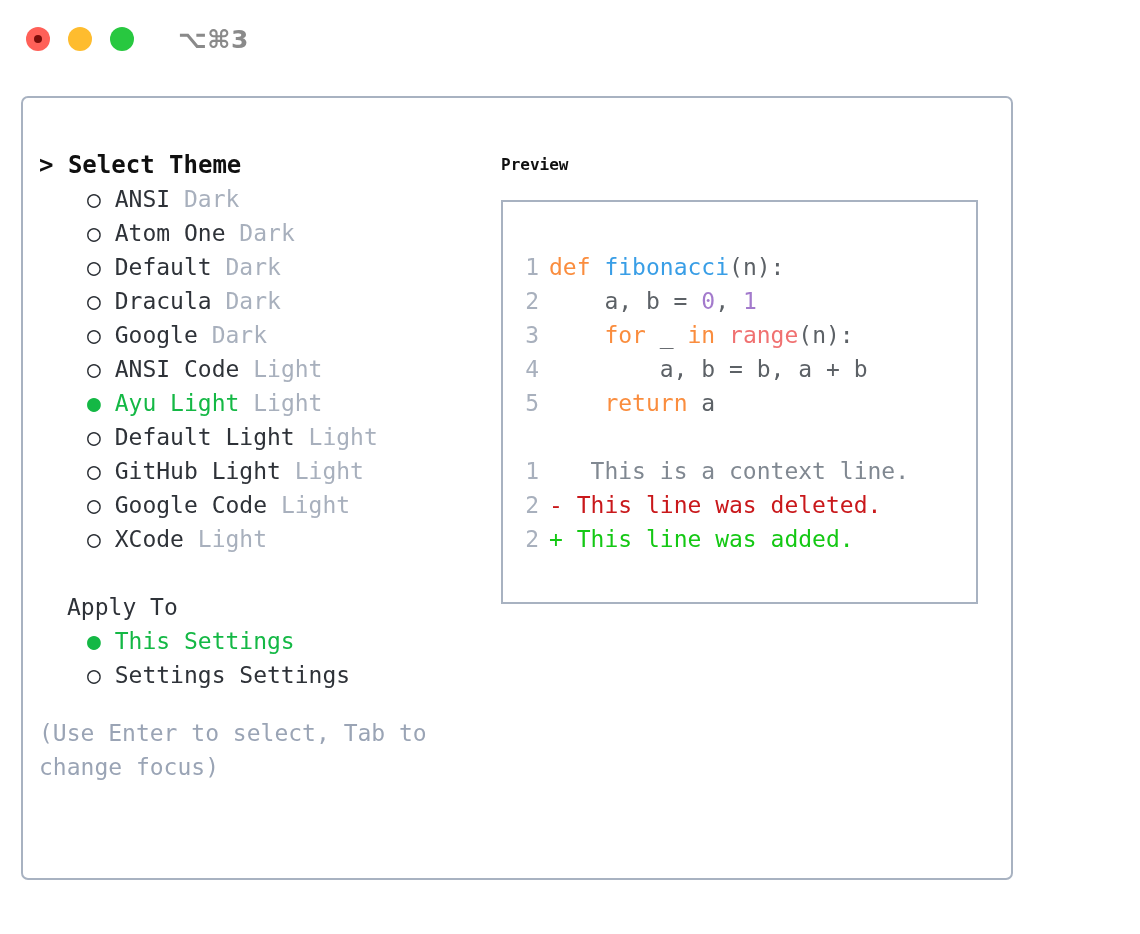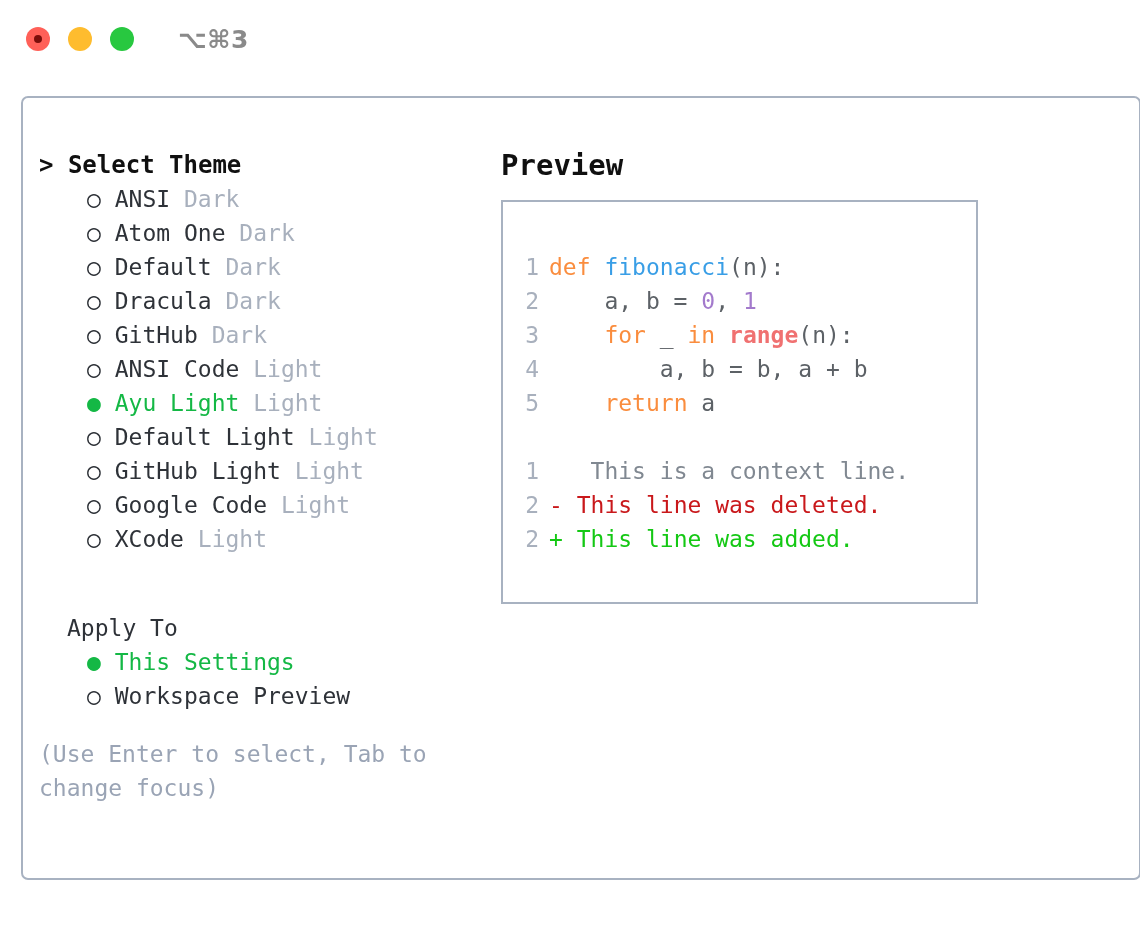"> Select Theme" .panel { width: 1120px -> 992px }
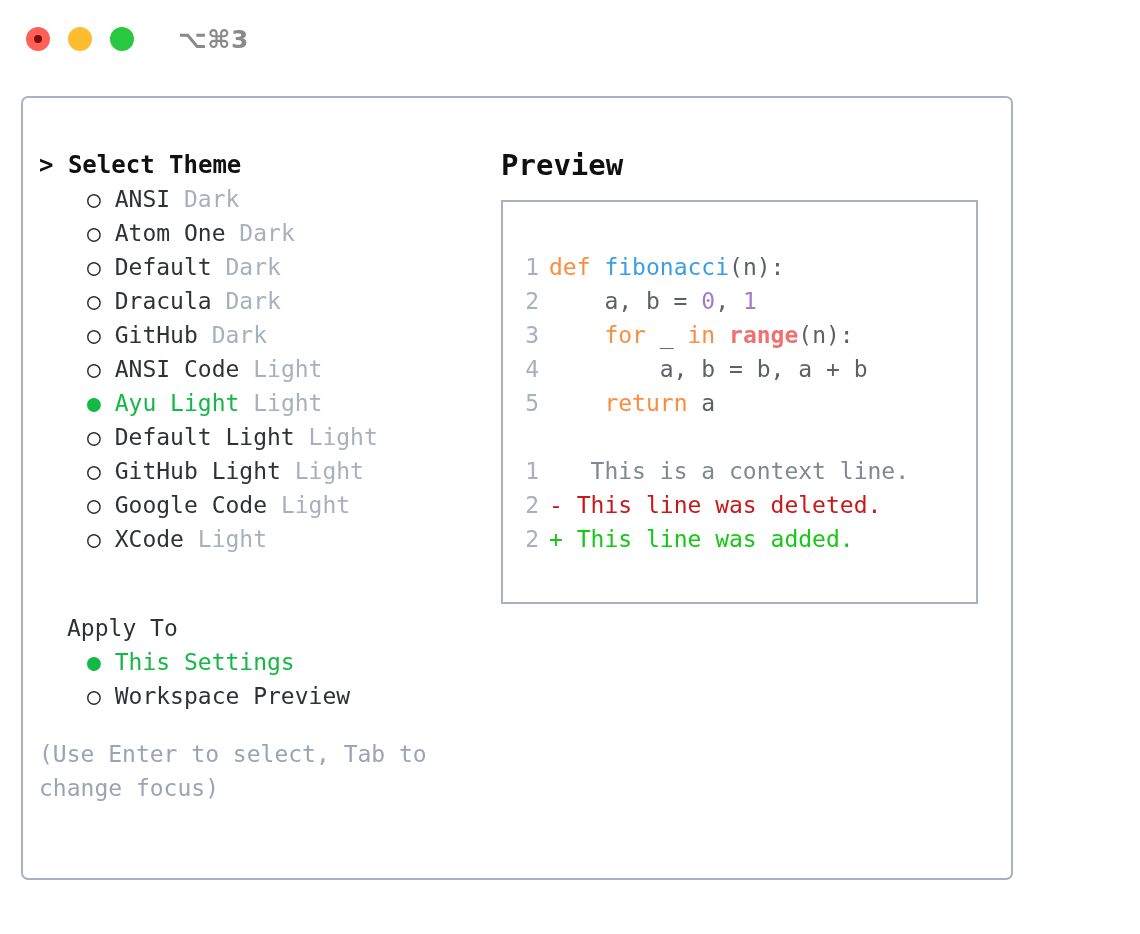"Preview" .preview-title { font-size: 29px -> 16px }
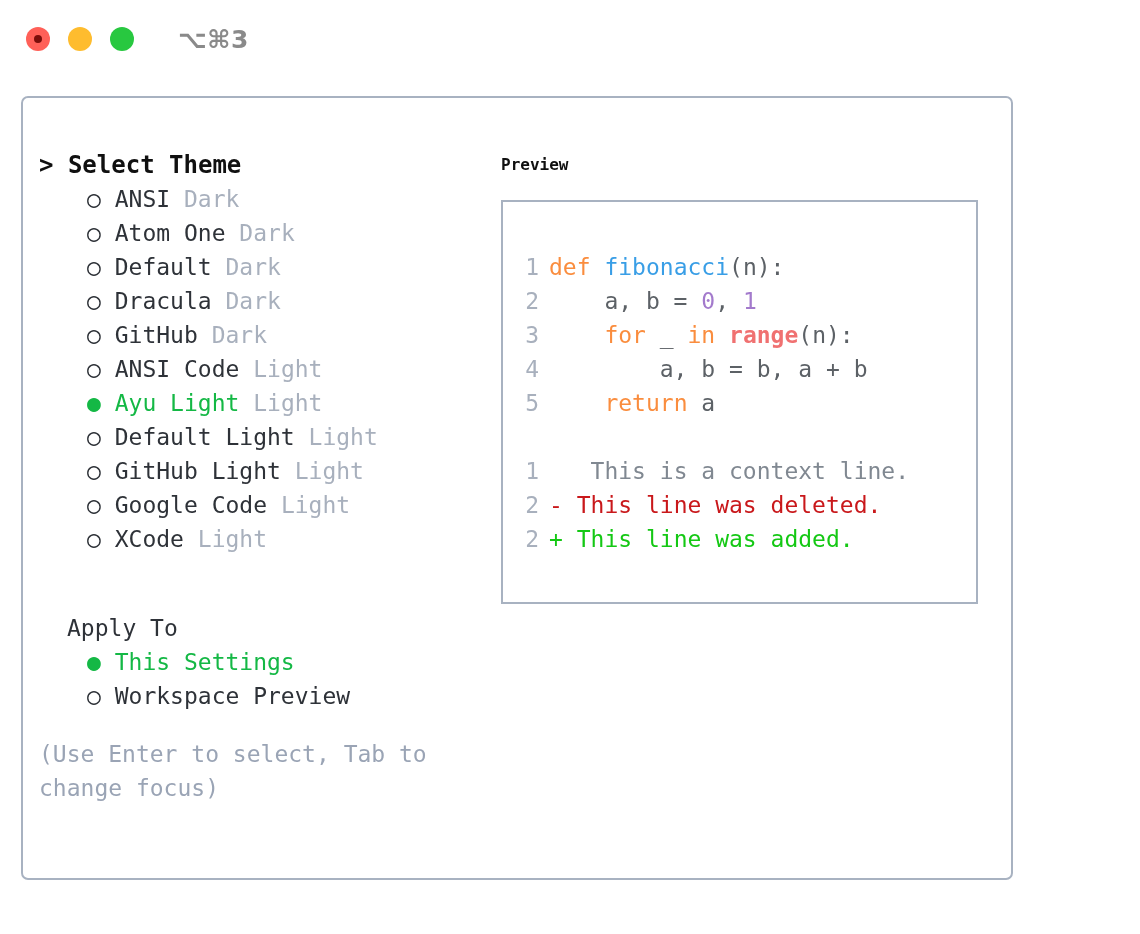"GitHub" span.name { text: GitHub -> Google }
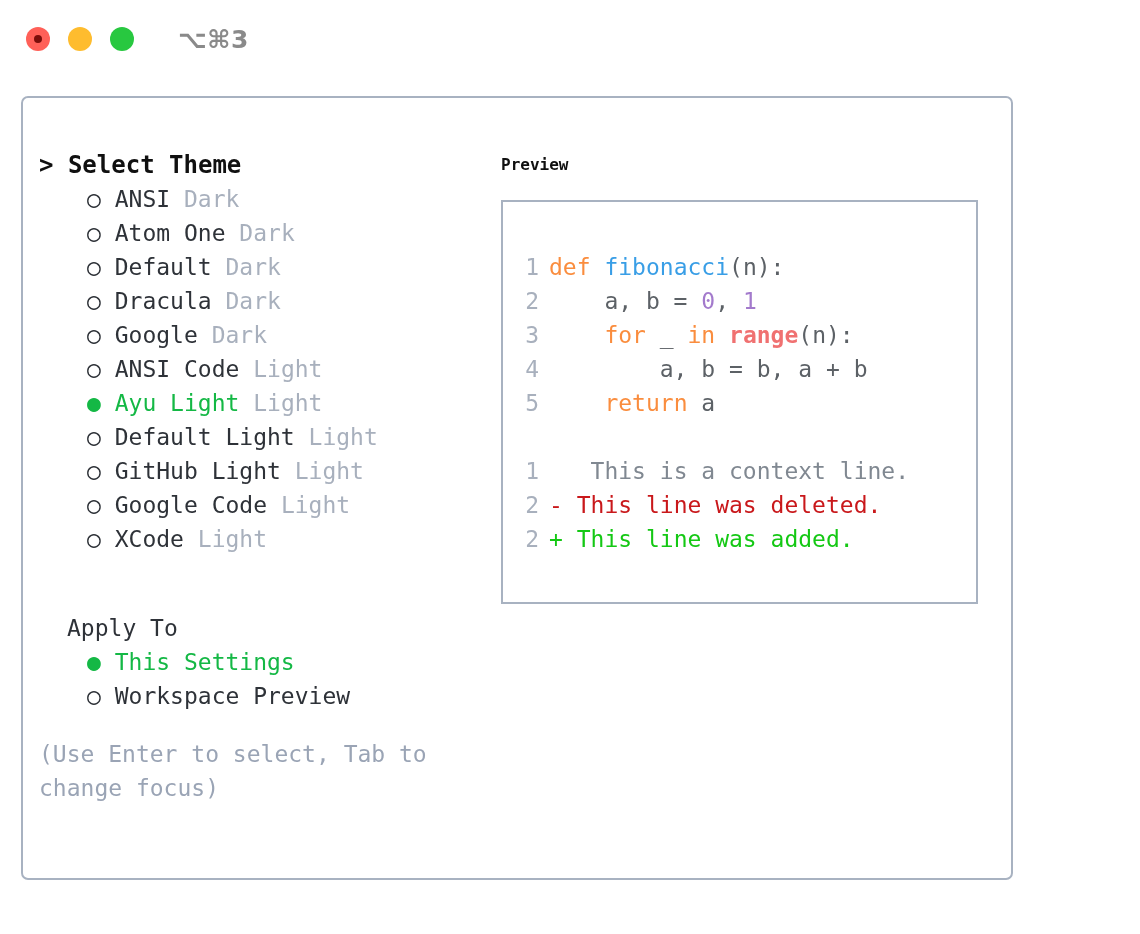"range" .call { font-weight: bold -> none }
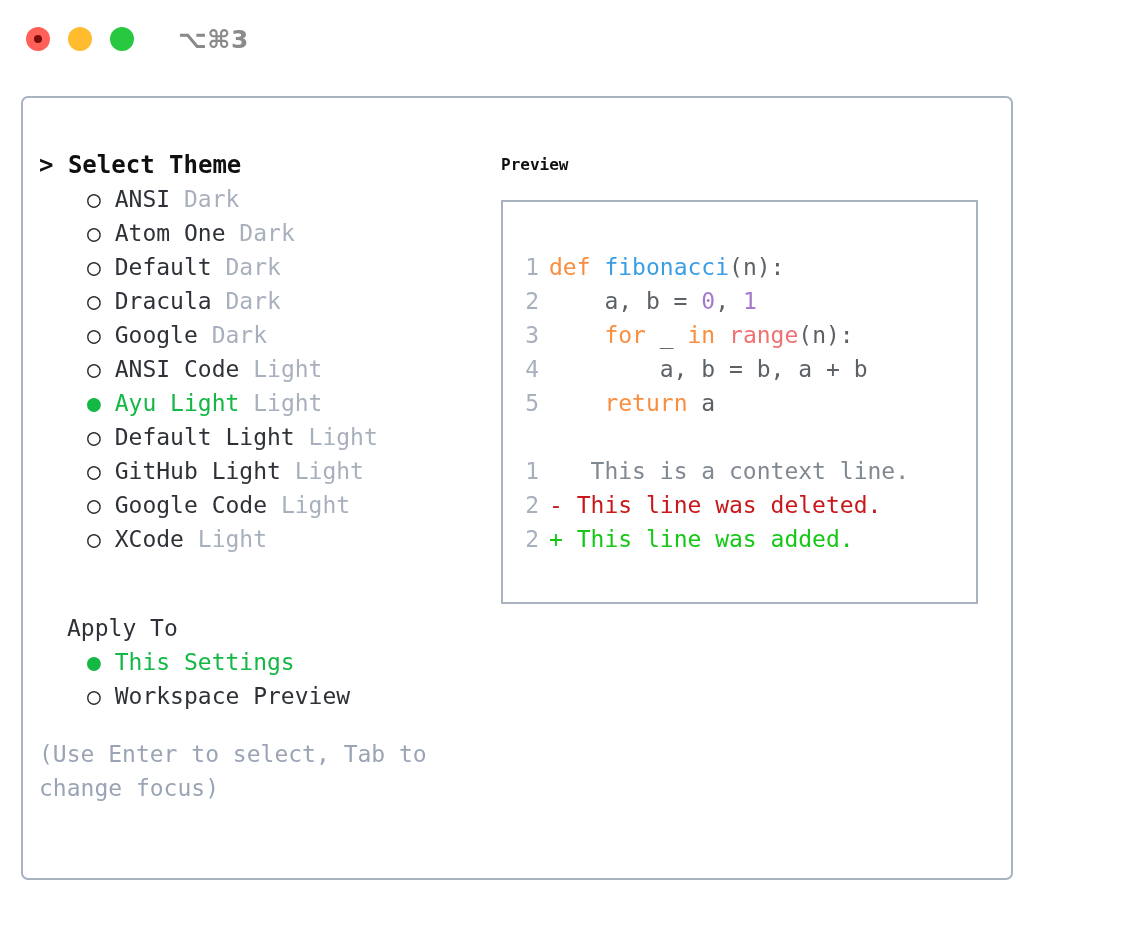"Apply To" .apply-label { margin-top: 21px -> none }
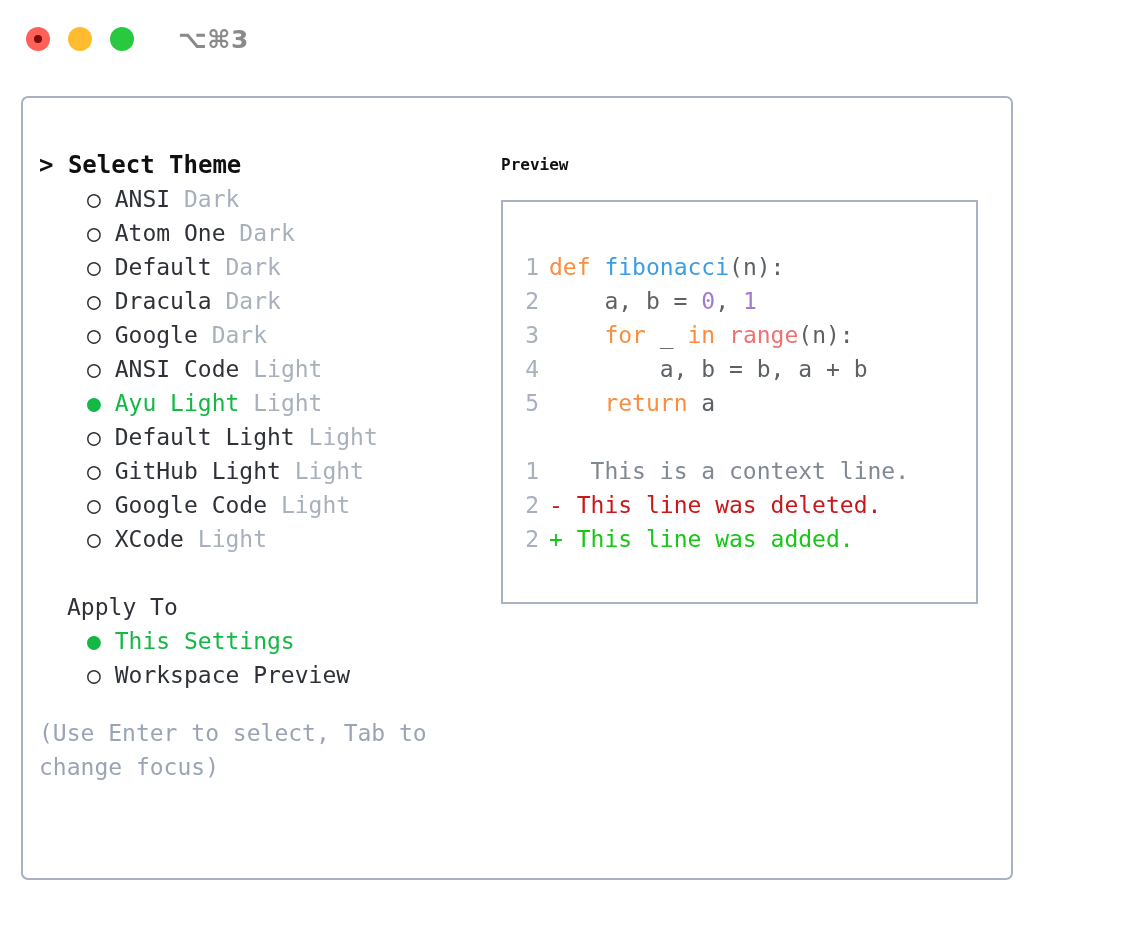"Workspace Preview" span.name { text: Workspace Preview -> Settings Settings }
